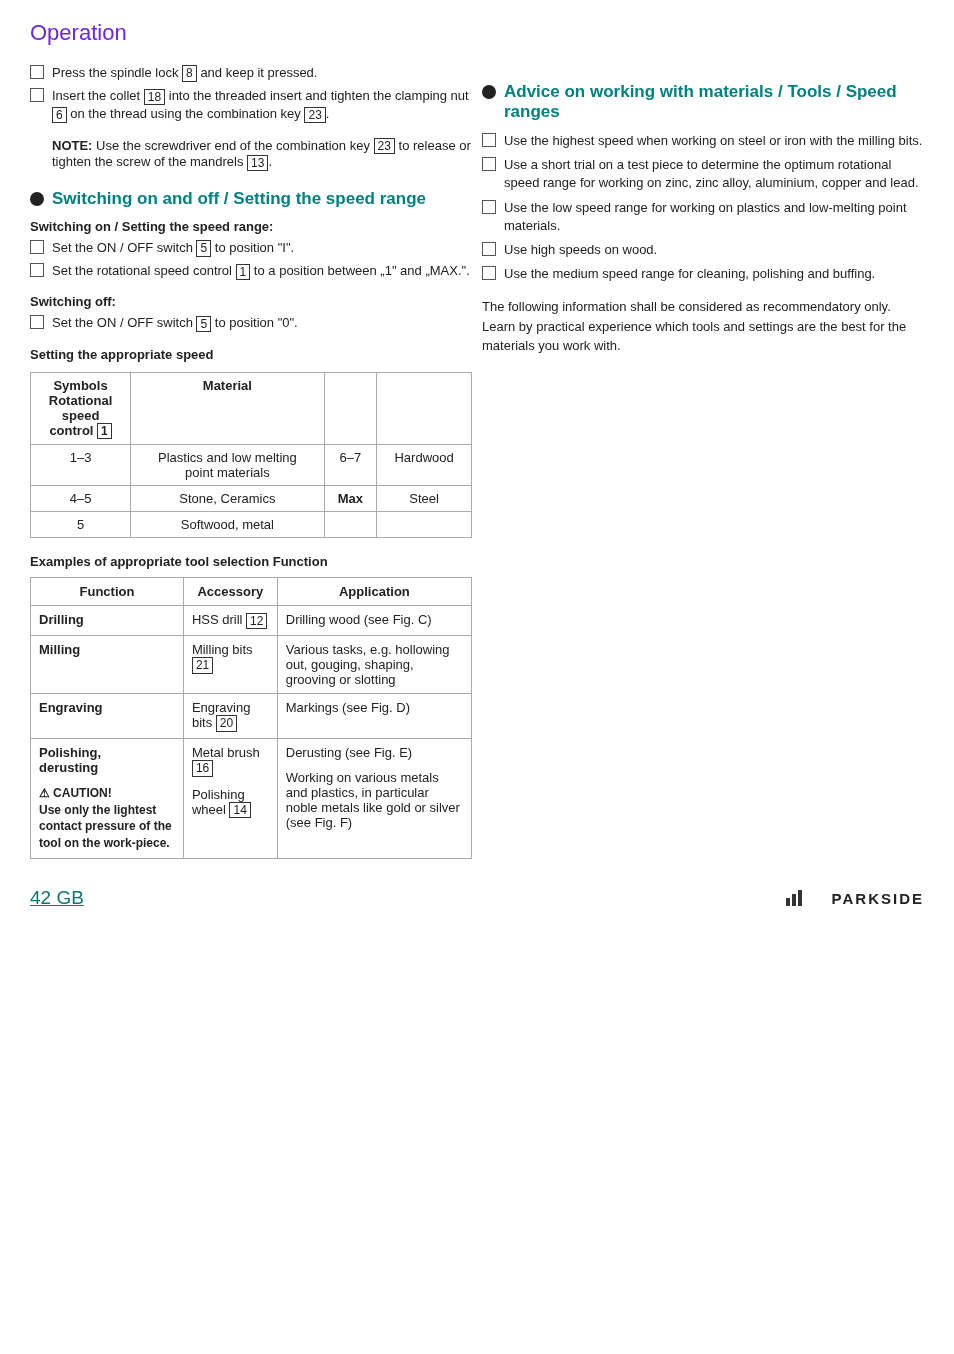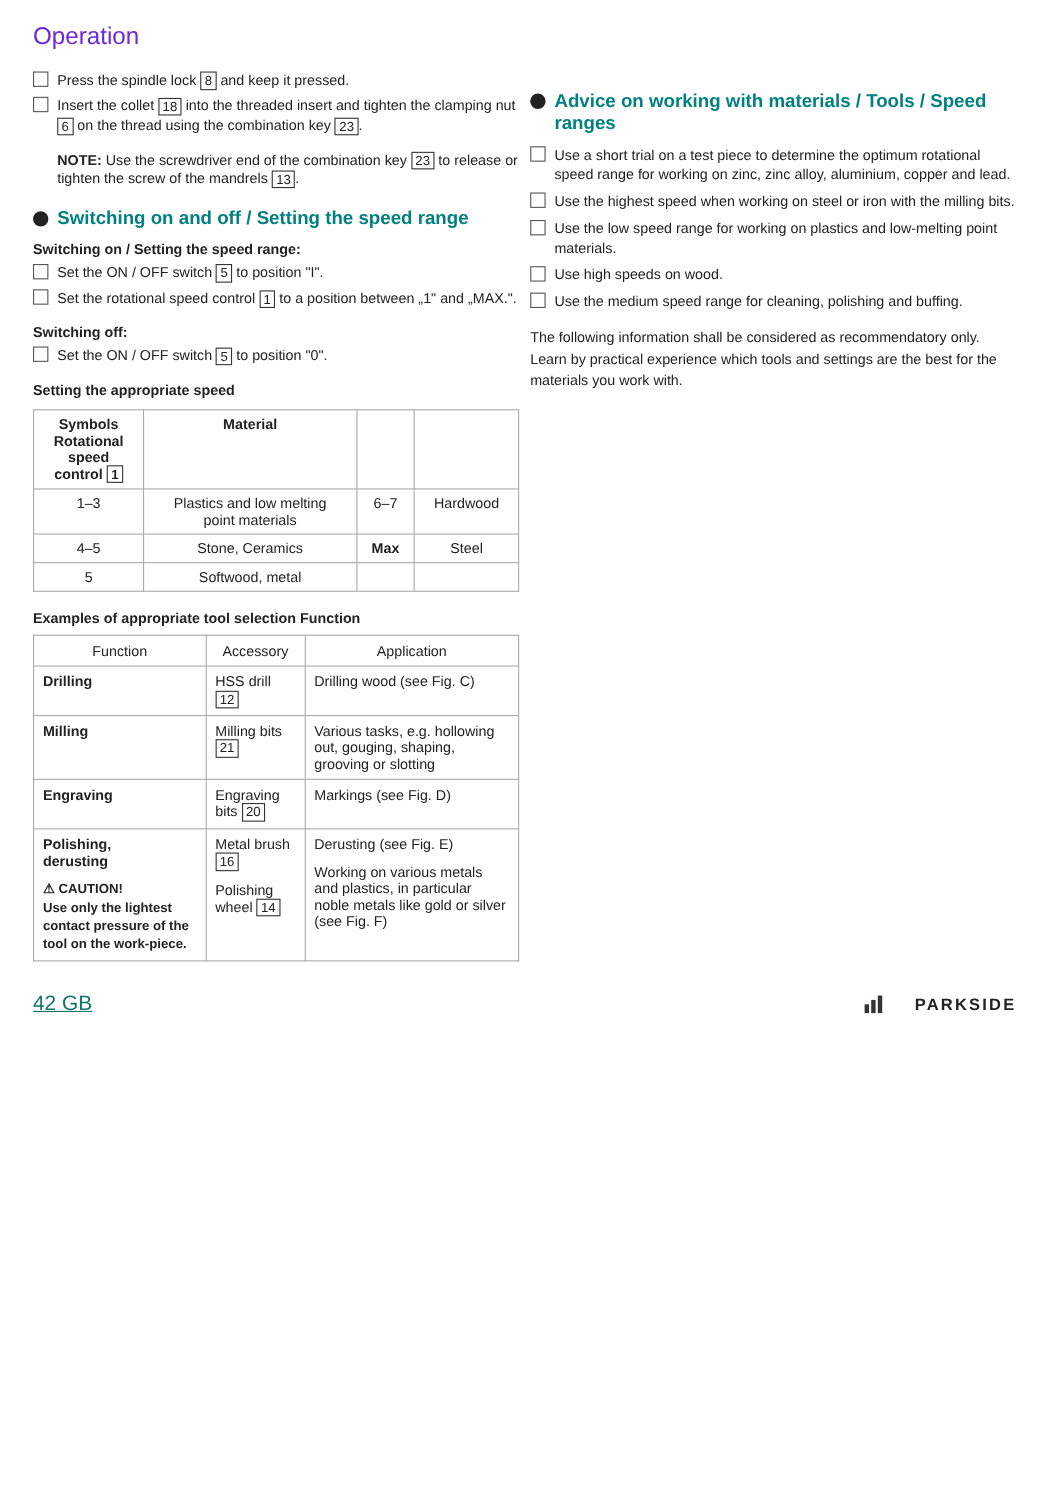"Use a short trial on" li { order: before "Use the highest speed when" -> after "Use the highest speed when" }
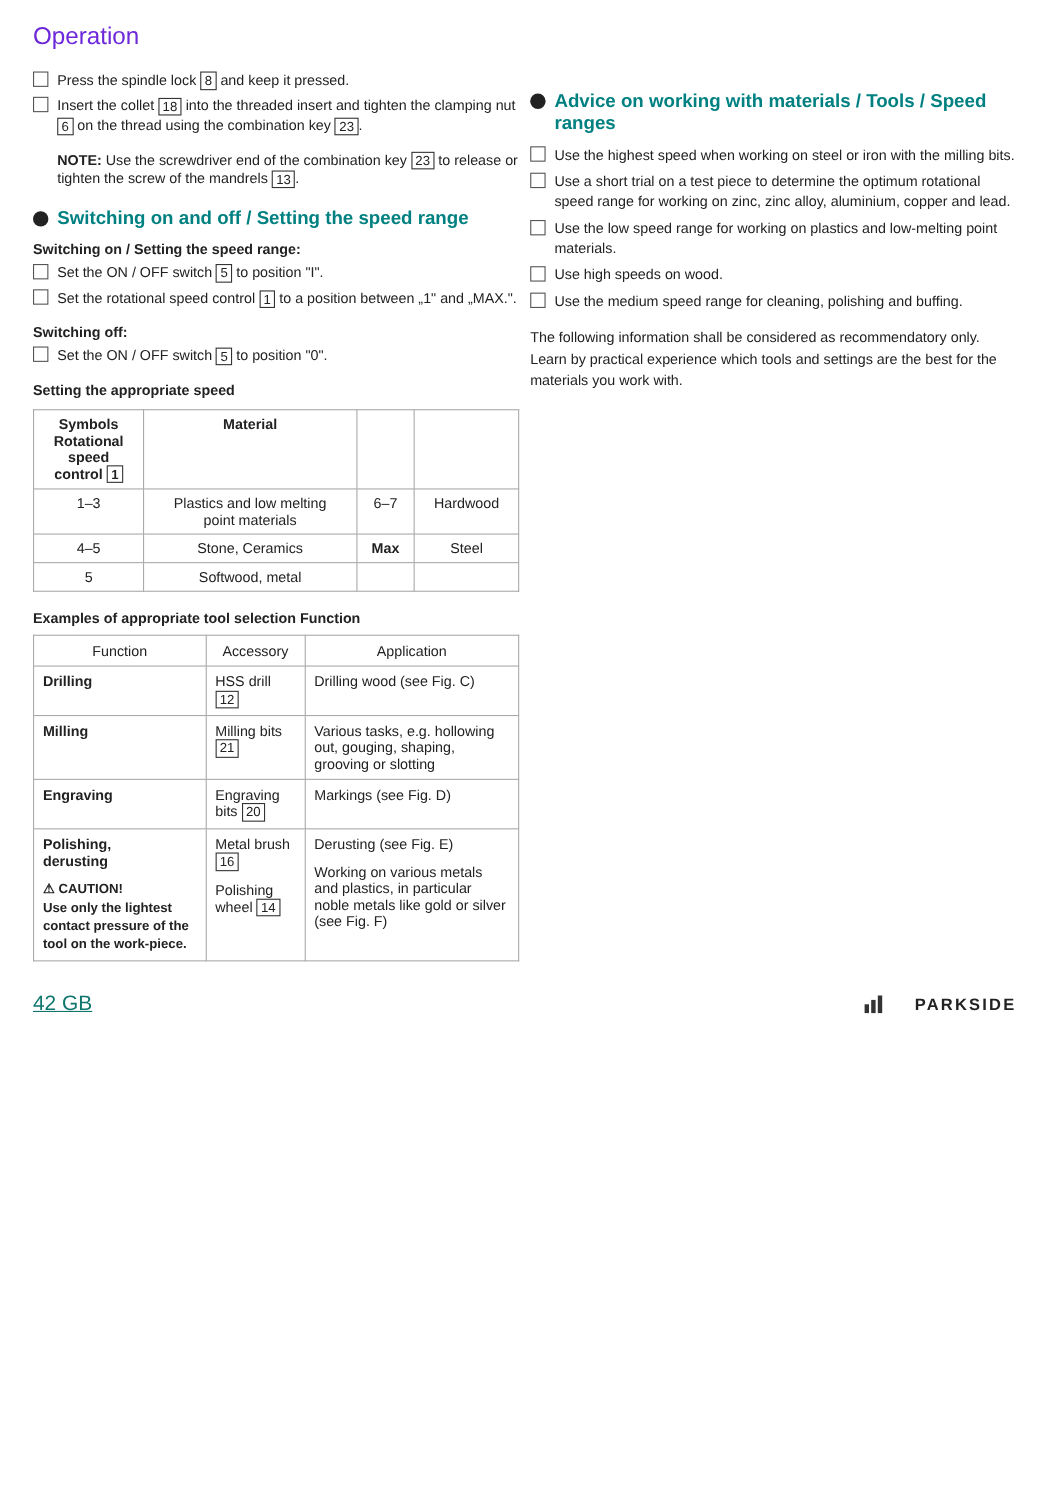"Function" .tool-table thead th { font-weight: normal -> bold }
